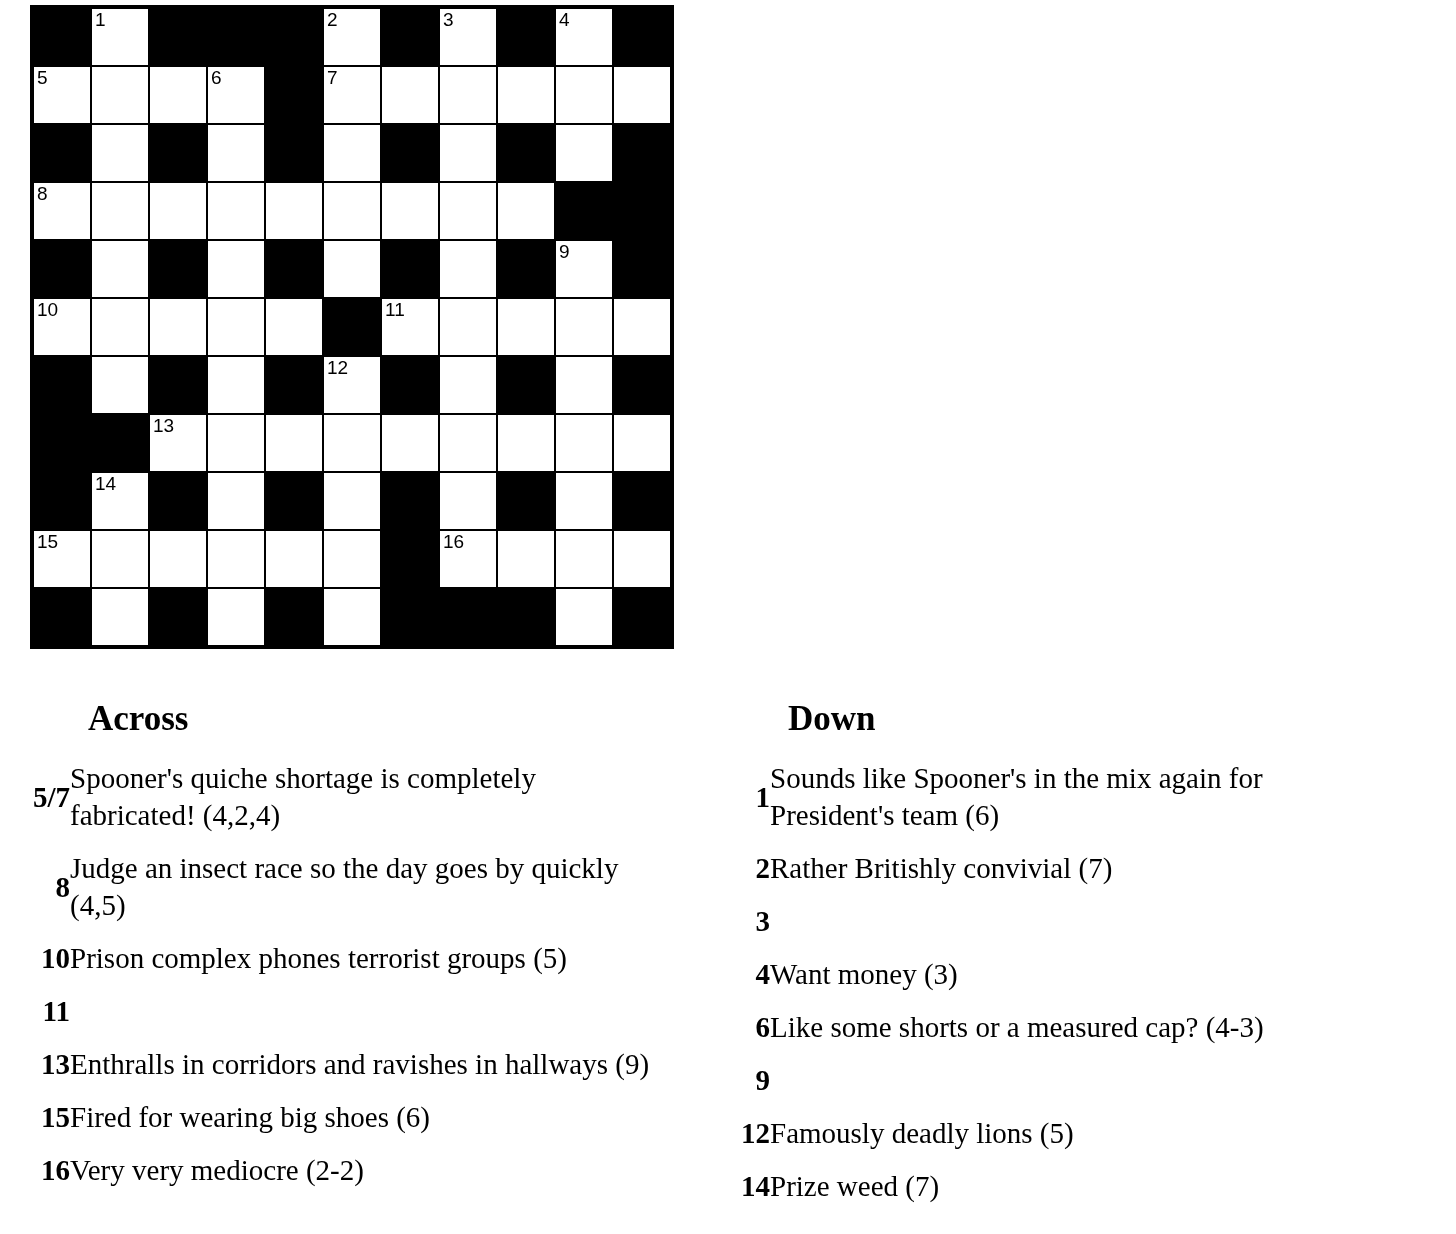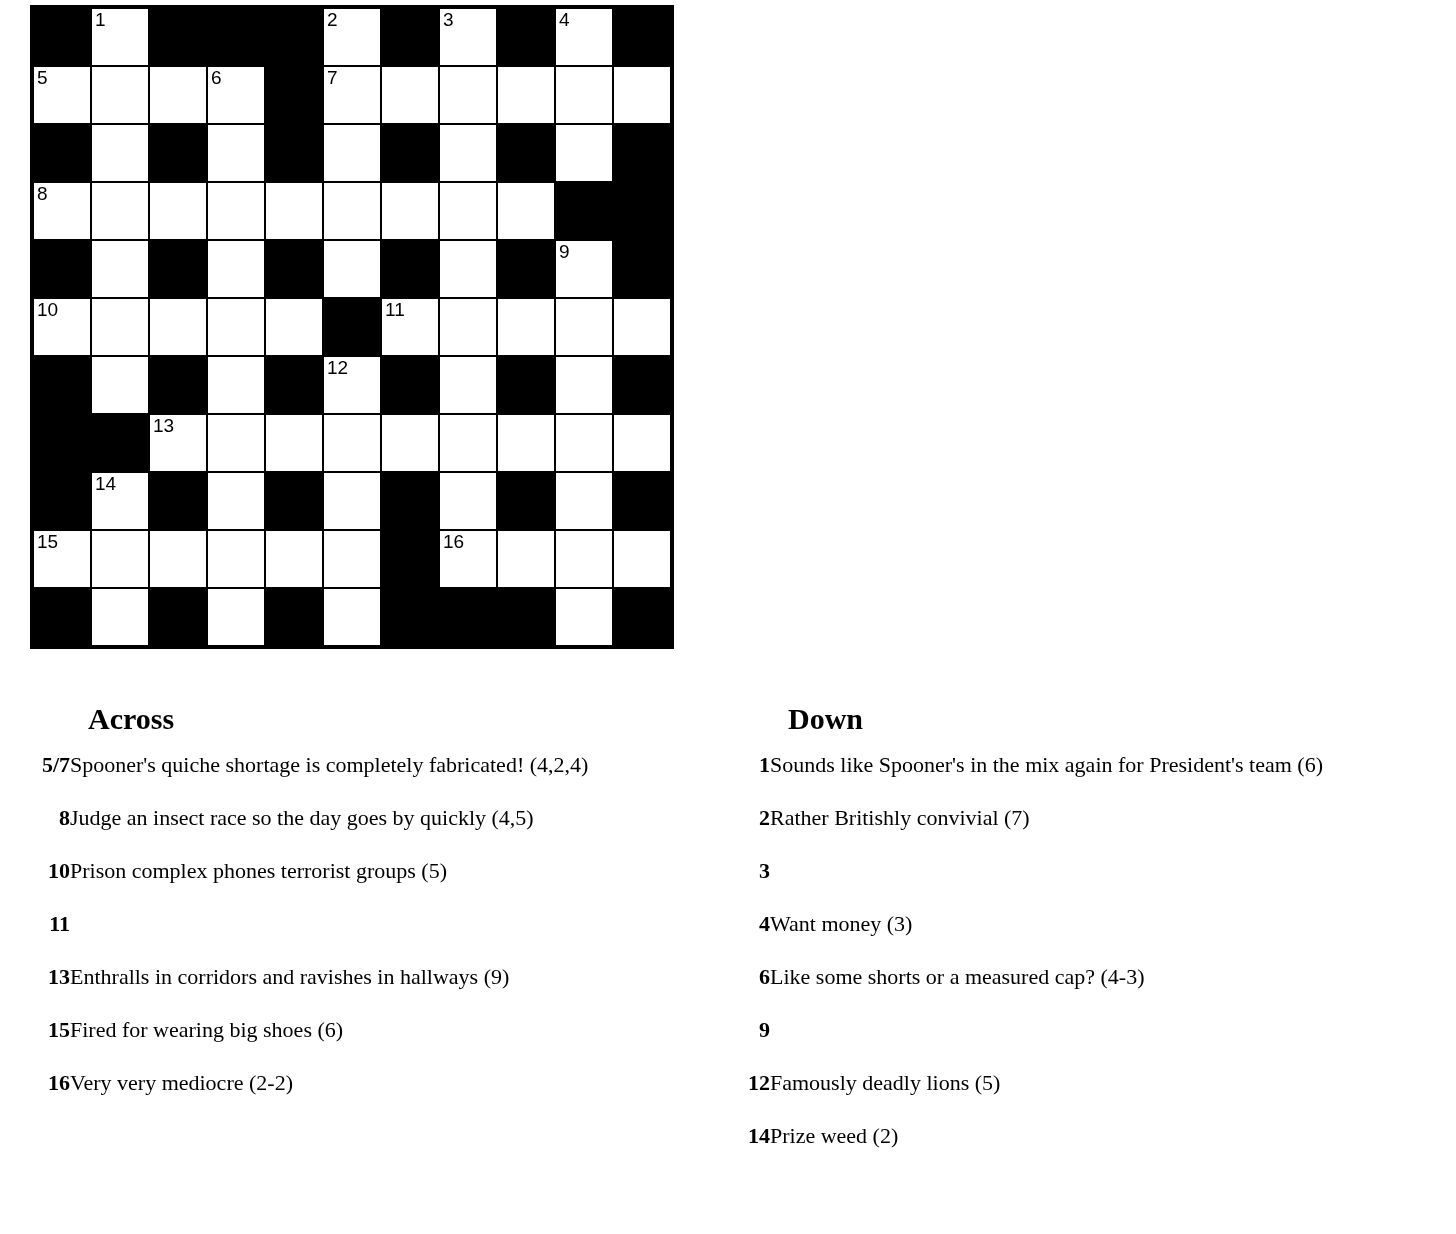"Across" .clues-header { font-size: 30px -> 35px; margin: 0 0 8px 58px -> 0 0 22px 58px }
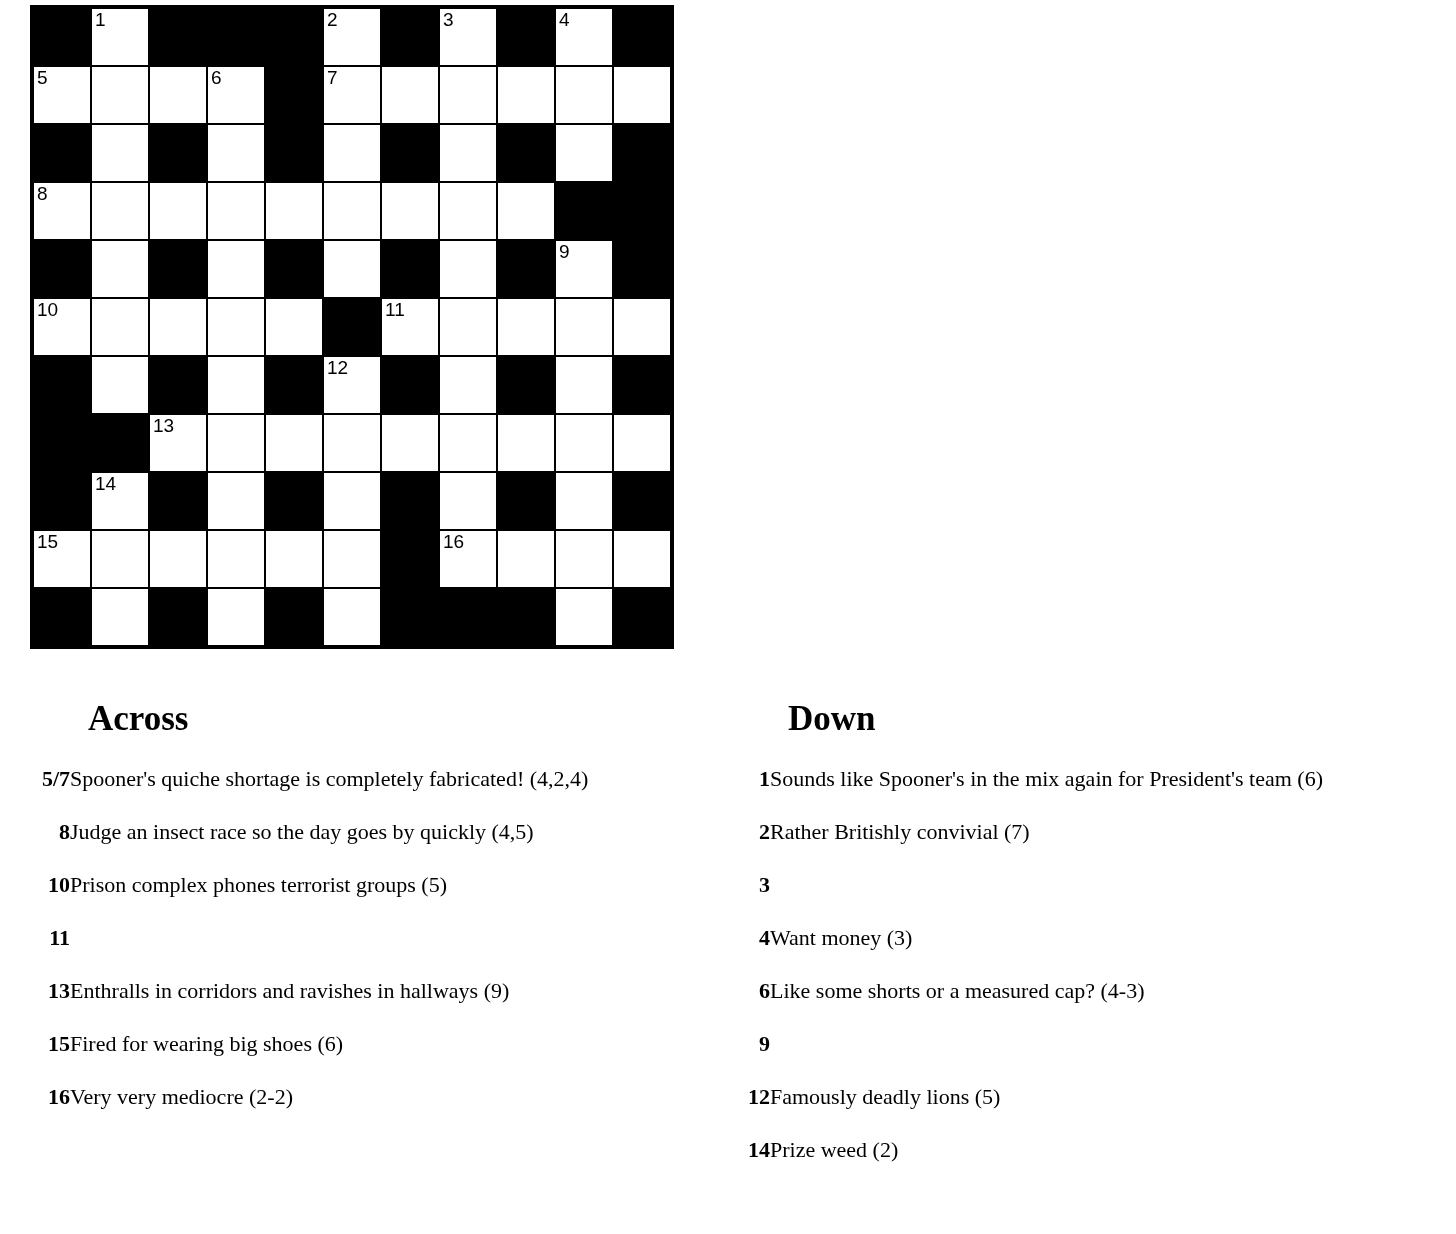"5/7" .clue { align-items: flex-start -> center; font-size: 22px -> 29px }
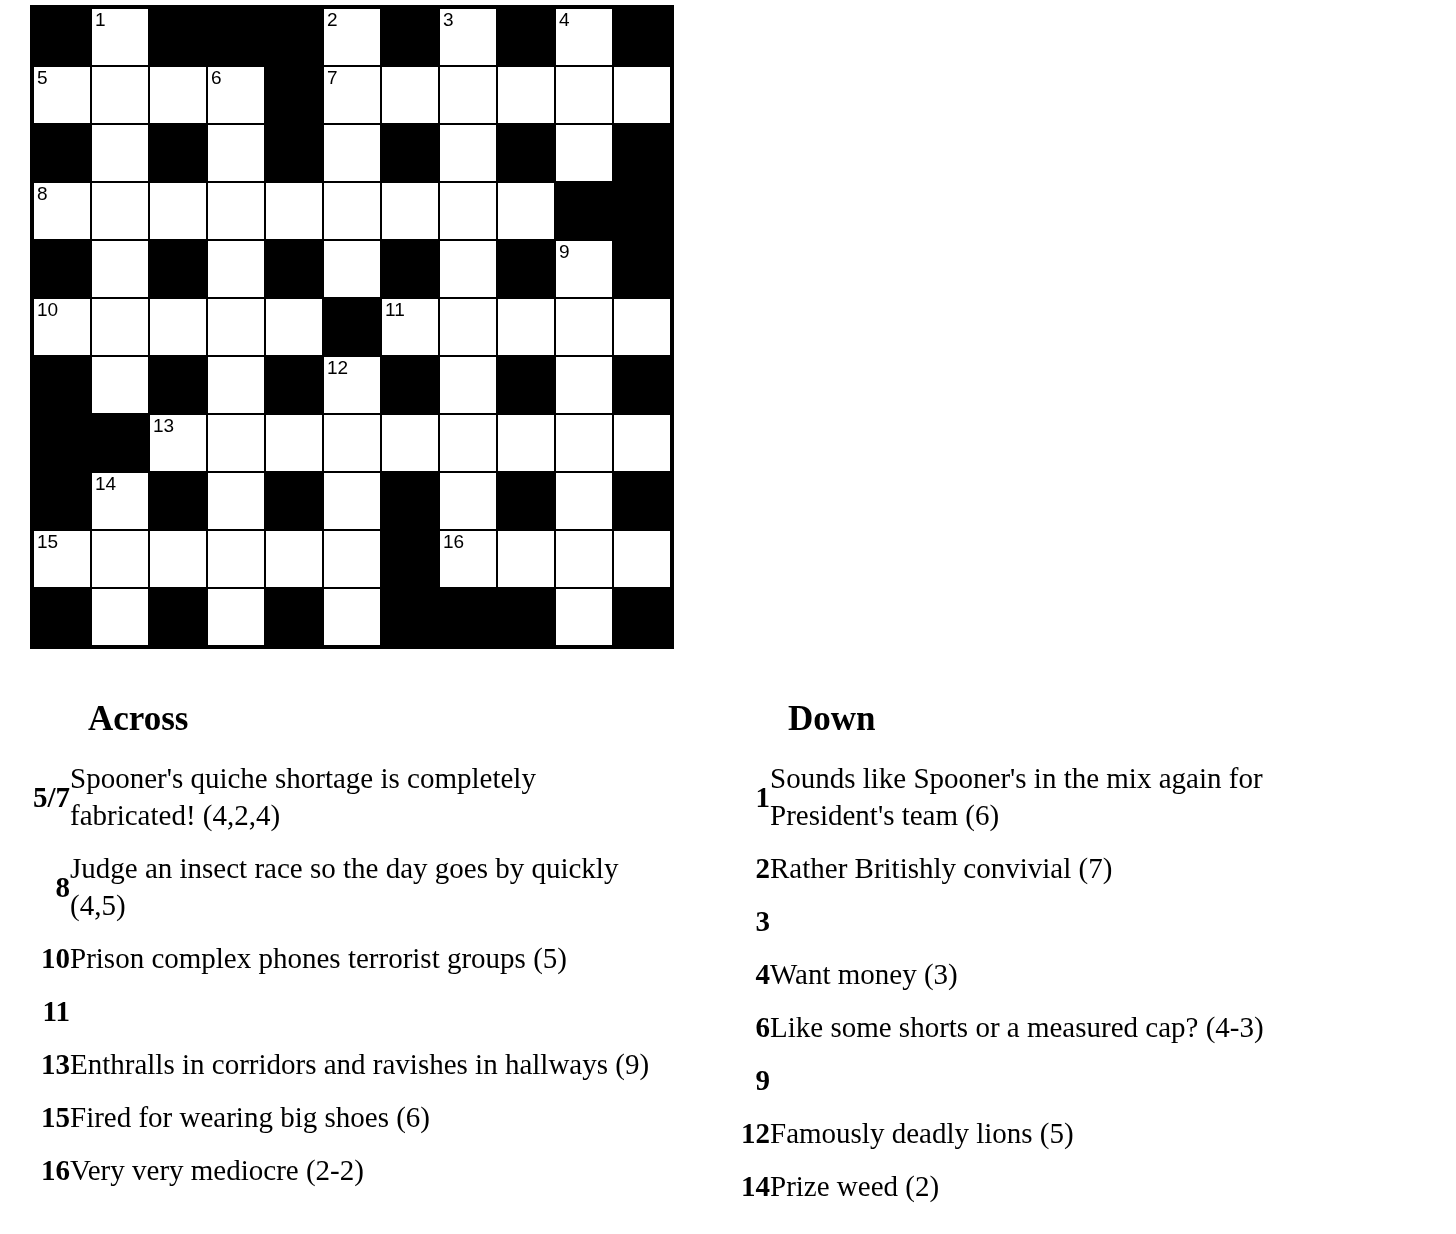"Prize weed (2)" div.clue-text { text: 2 -> 7 }
